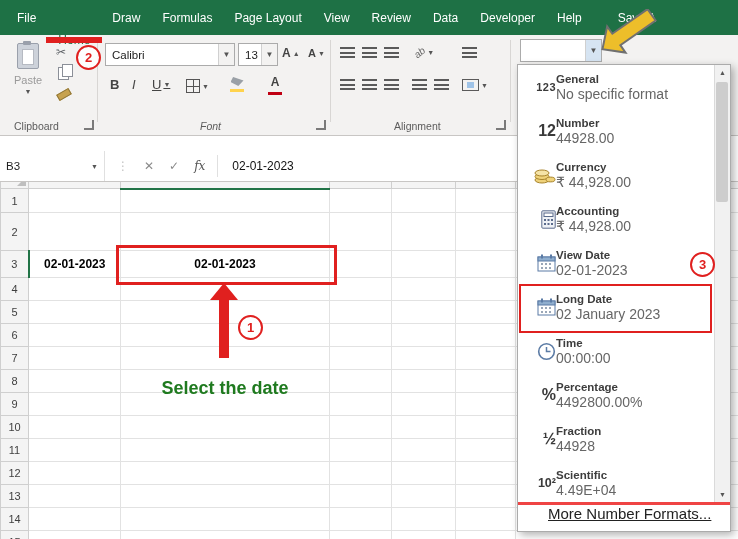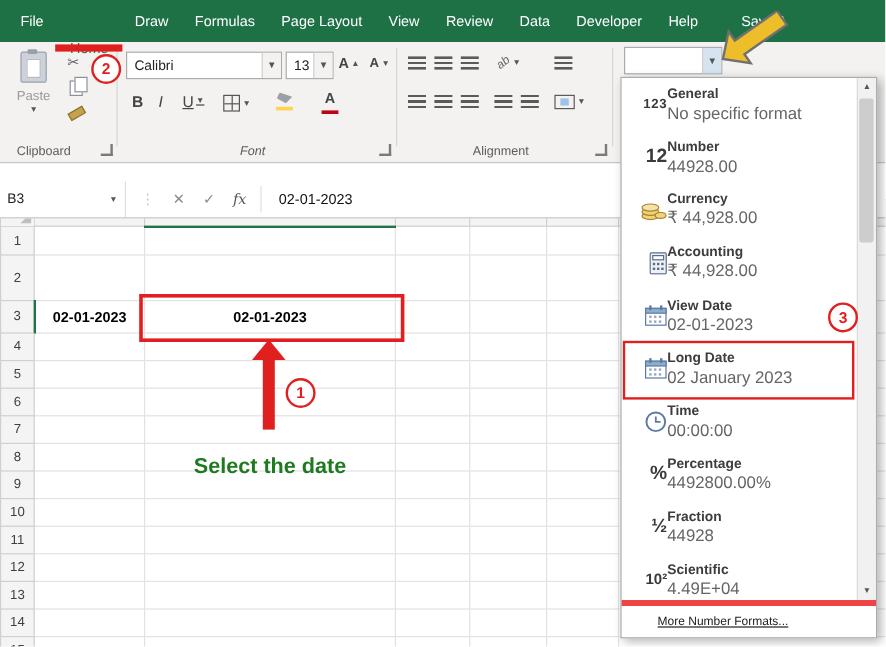"More Number Formats..." .dd-footer { align-items: center -> none; border-top: 5px solid #ef4444 -> 3px solid #ef4444; font-size: 10px -> 15px }
